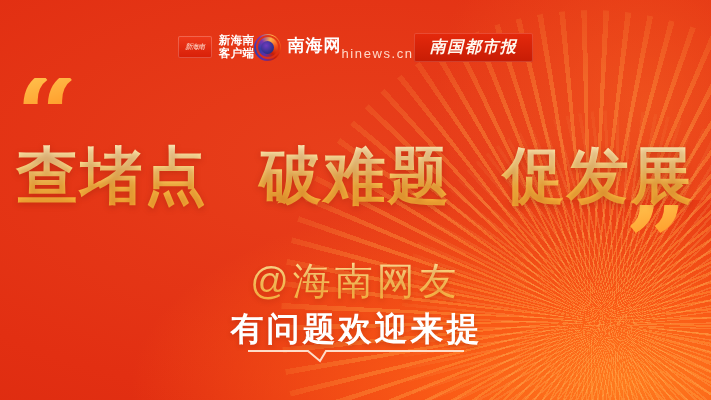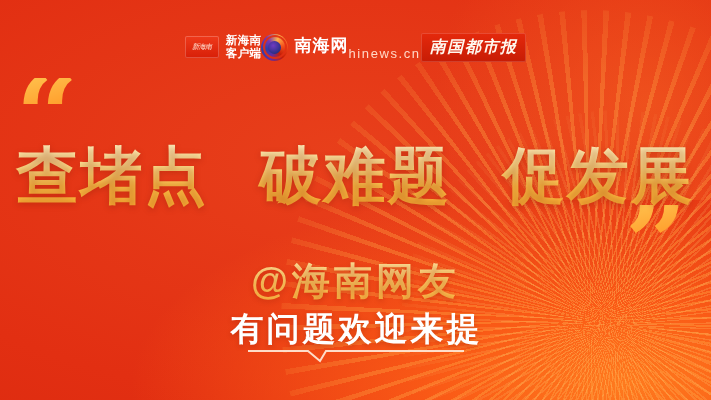"南国都市报" .nfdsb { padding: 4px 9px -> 4px 16px }
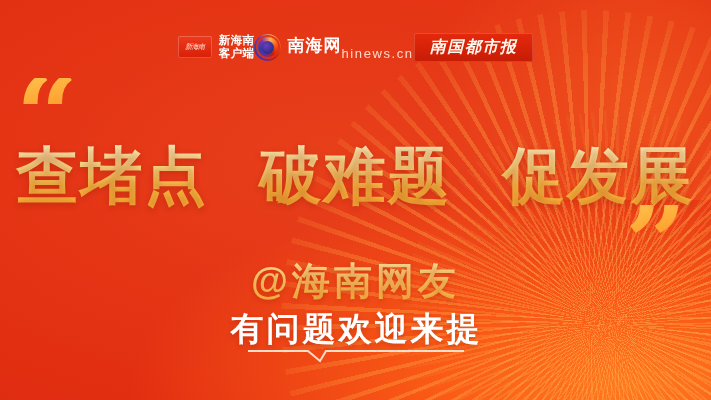"@海南网友" .handle { font-weight: bold -> normal }
